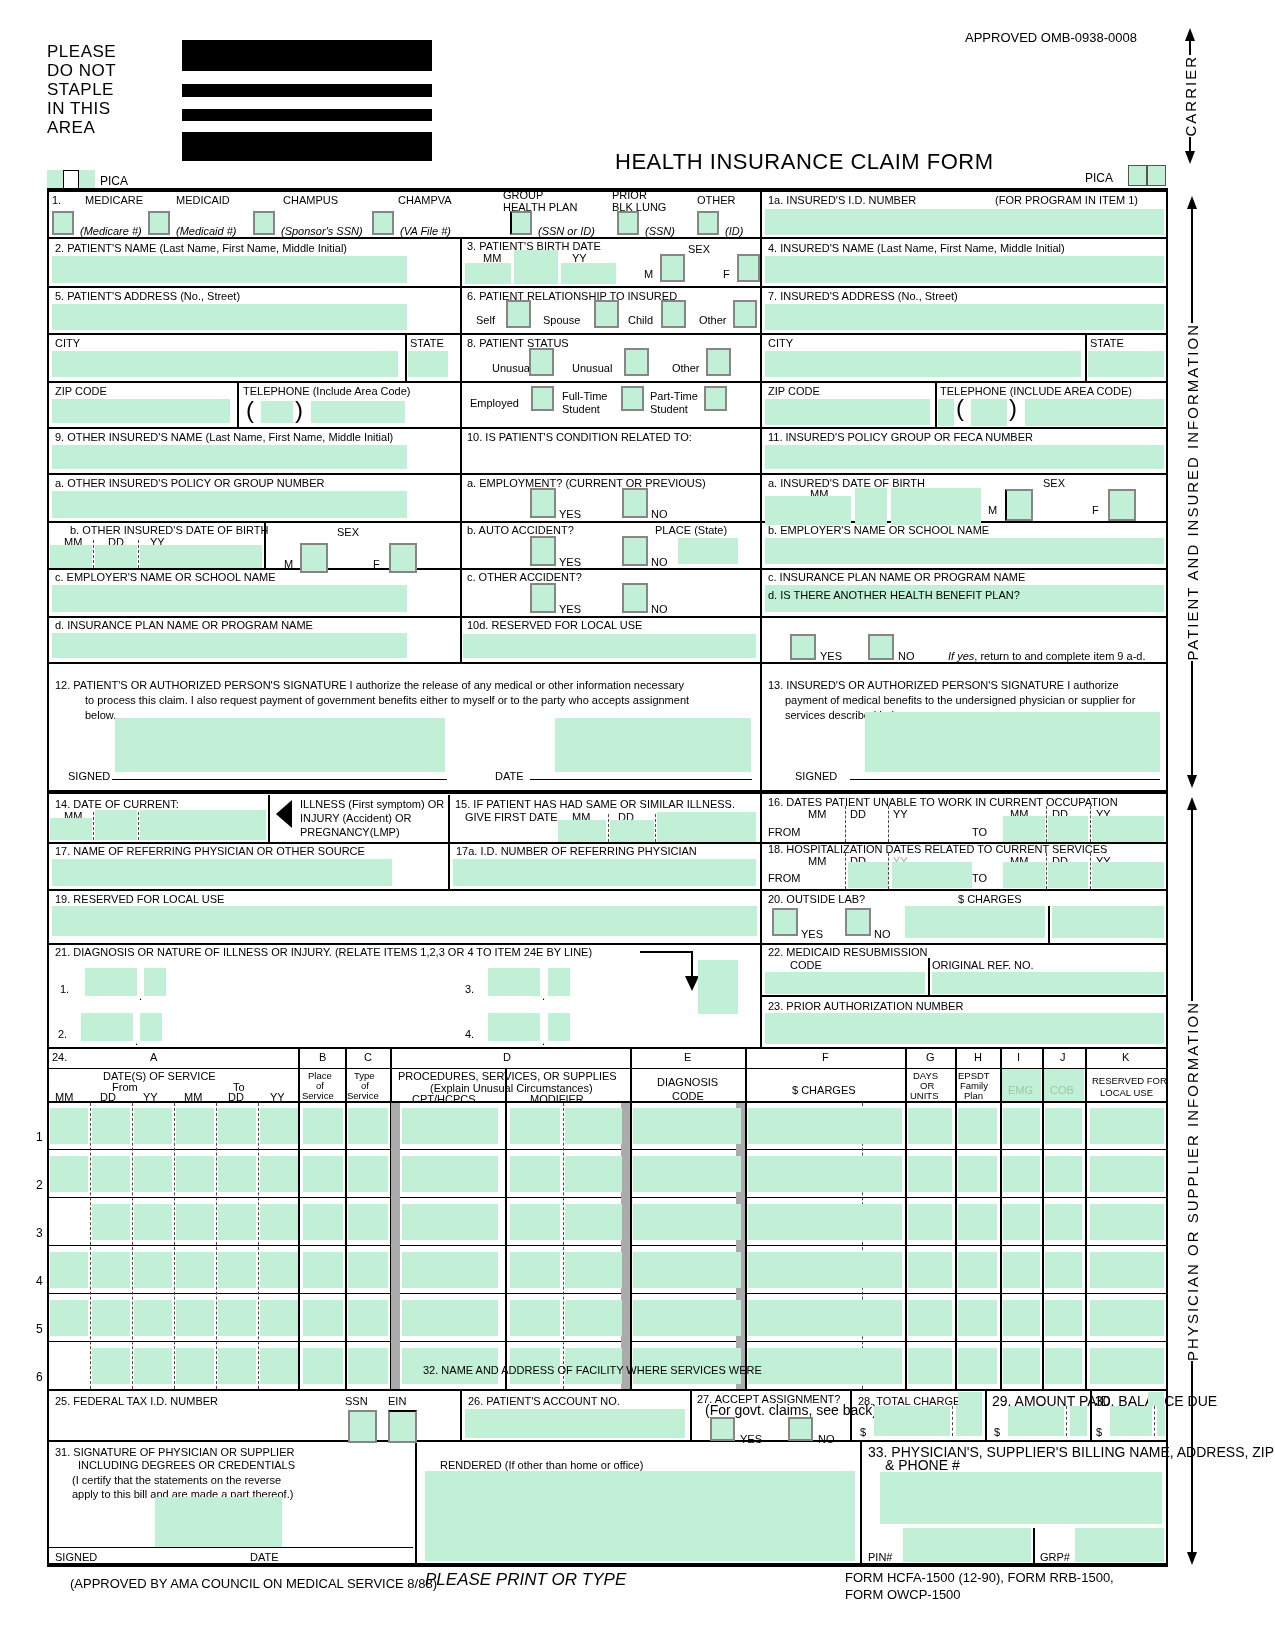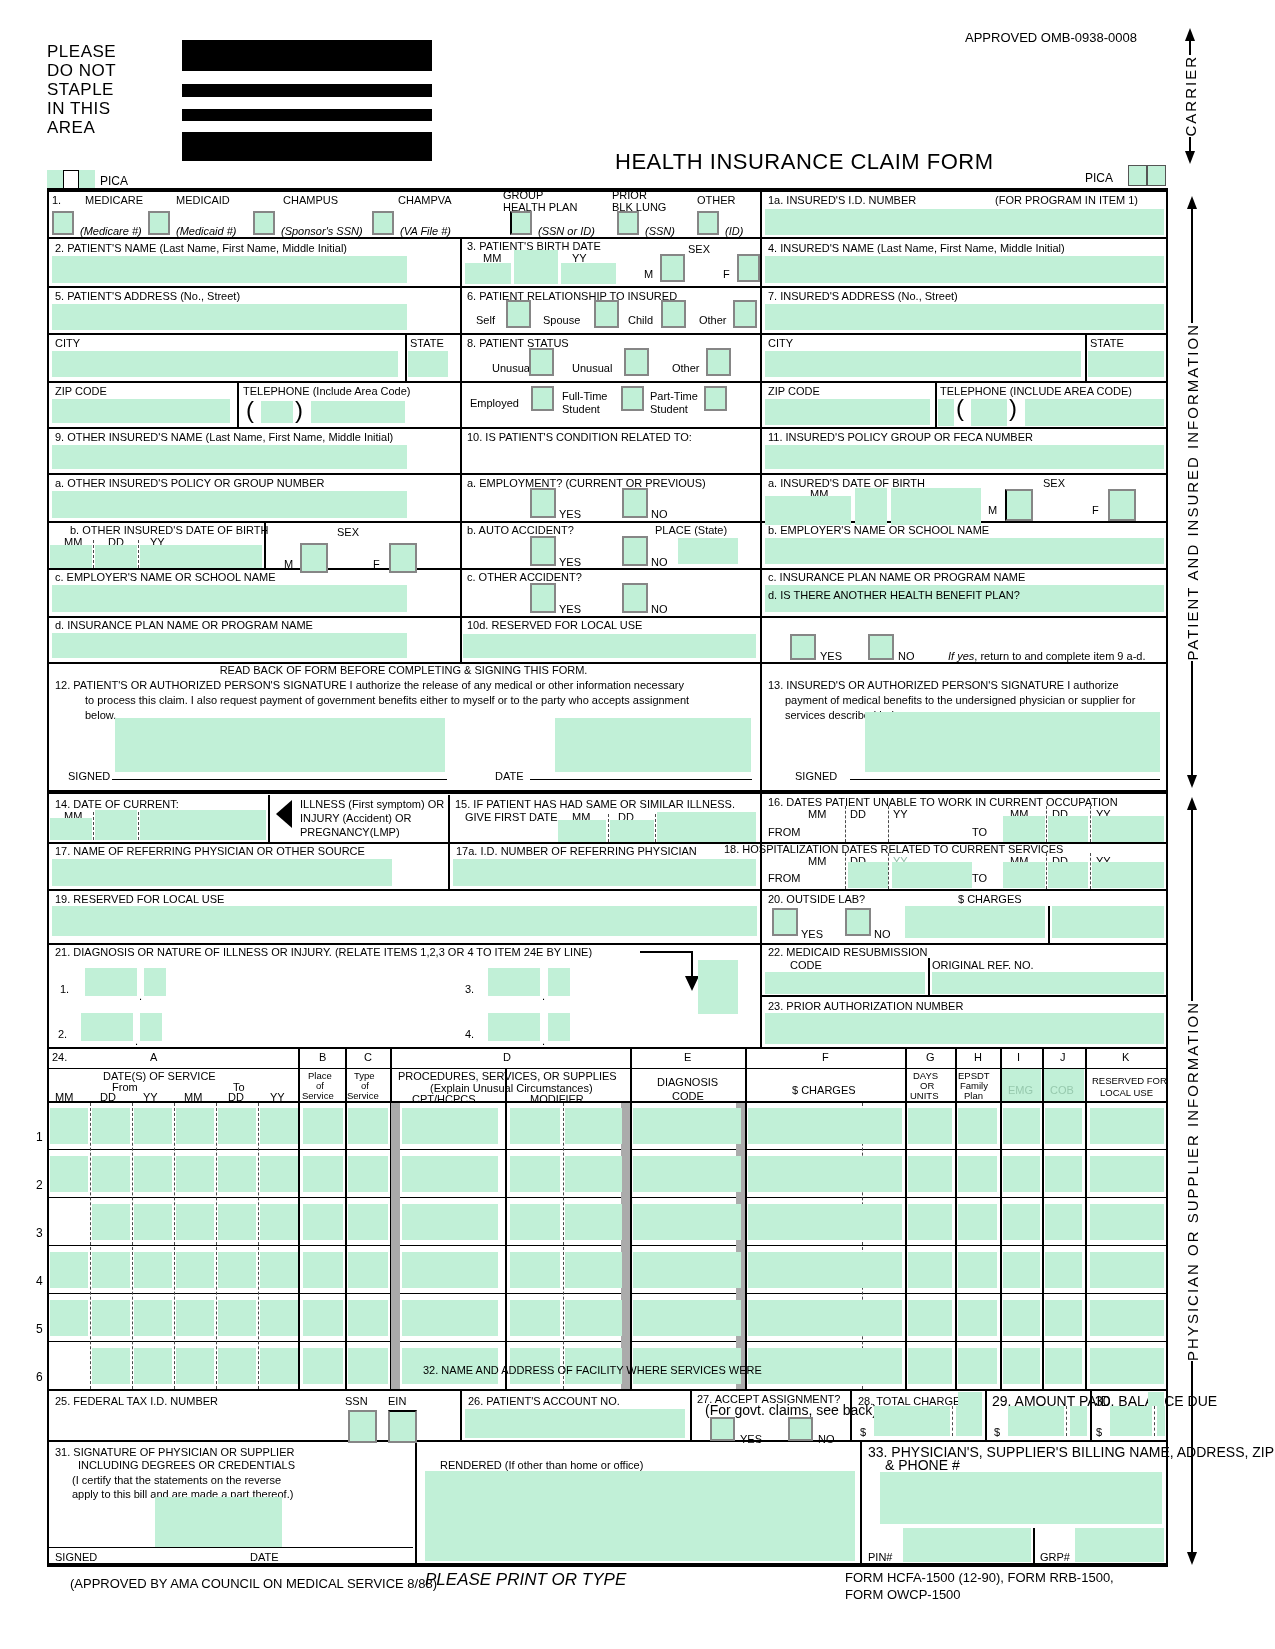"READ BACK OF FORM BEFORE" div.l { html: <div>READ BACK OF FORM BEFORE COMPLETING &amp; SIGNING THIS FORM.</div> -> none }
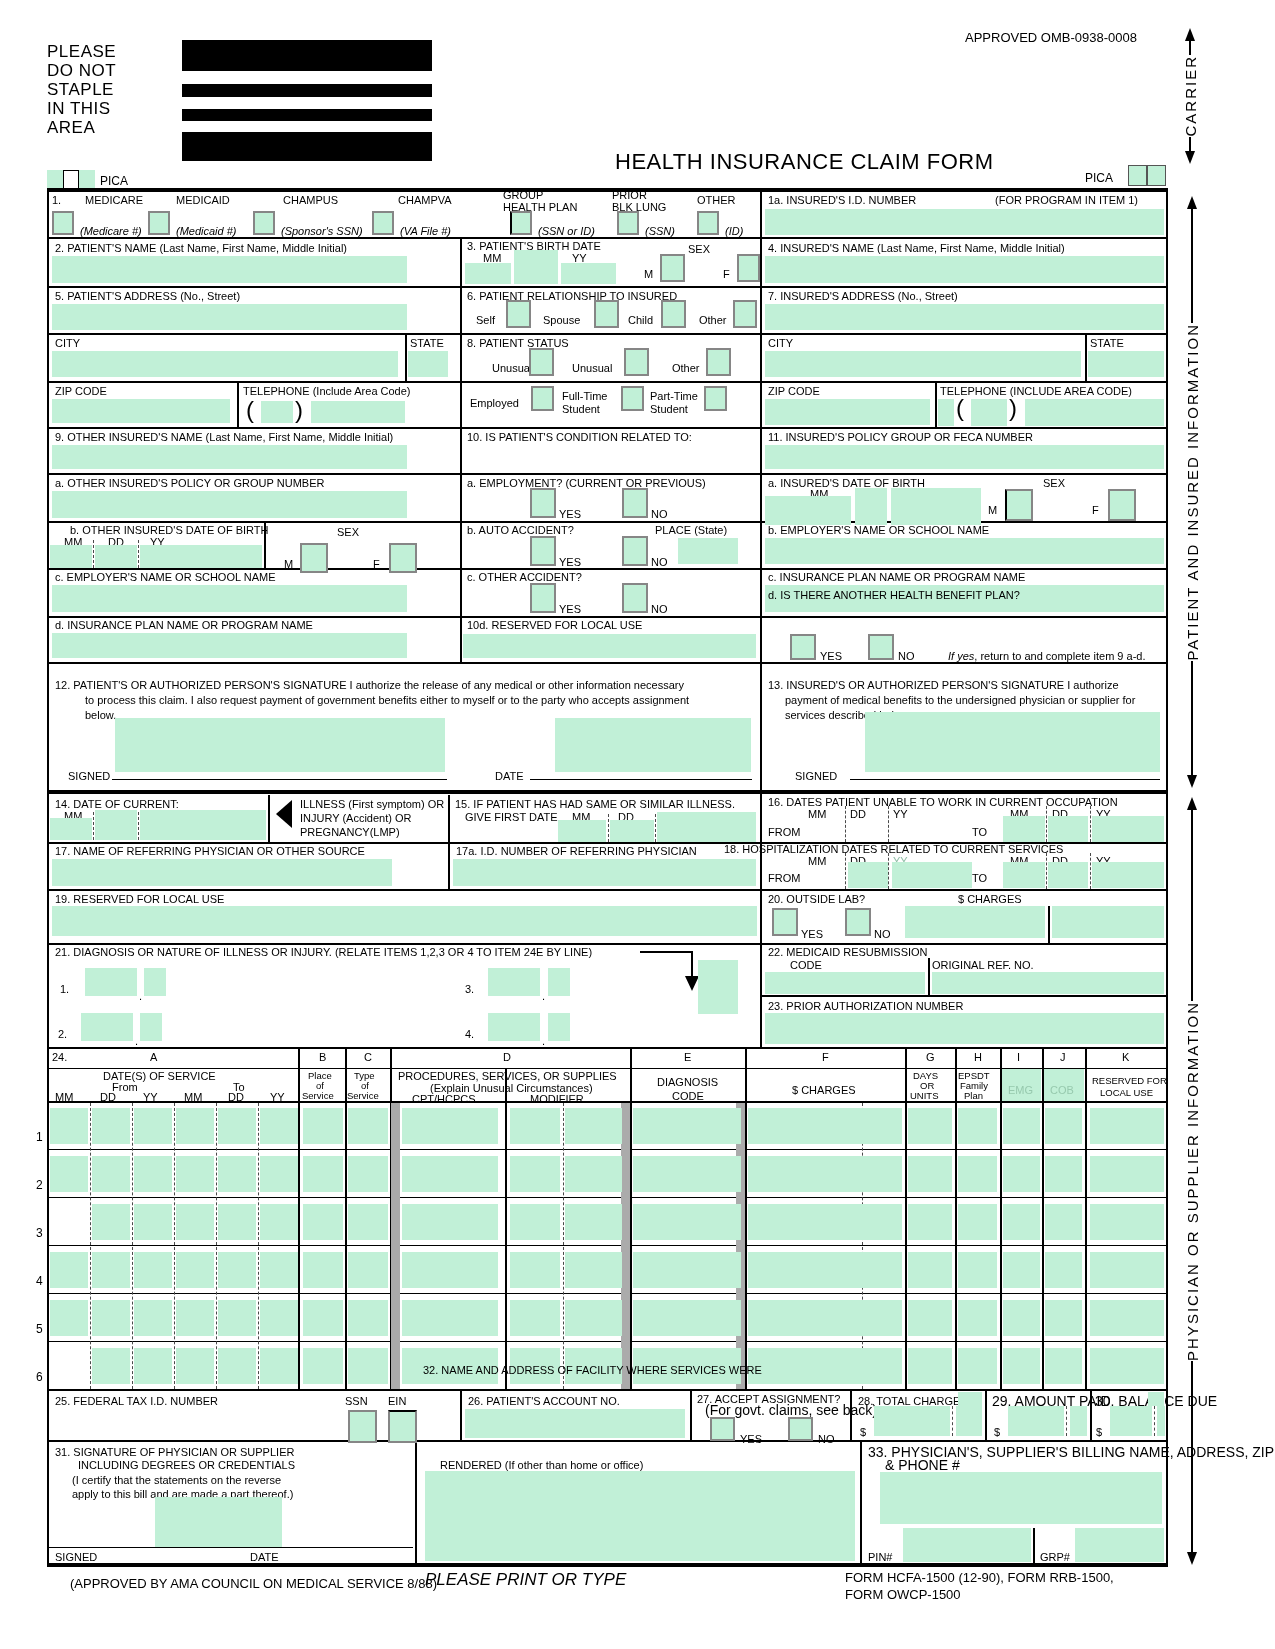"18. HOSPITALIZATION DATES RELATED TO" div.l { left: 724px -> 768px }
